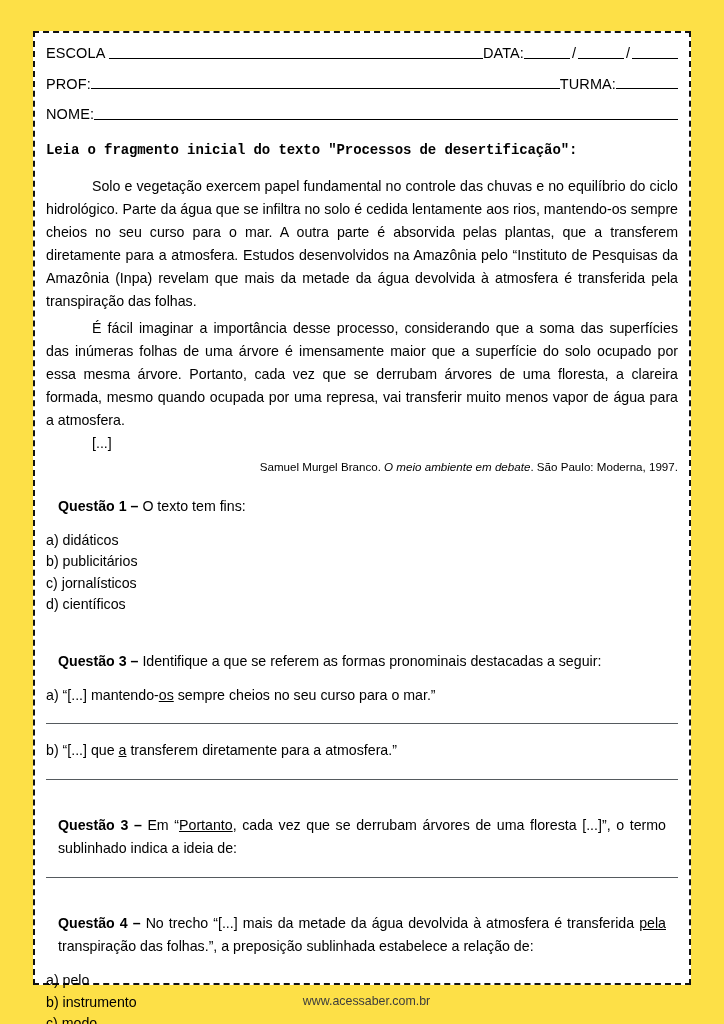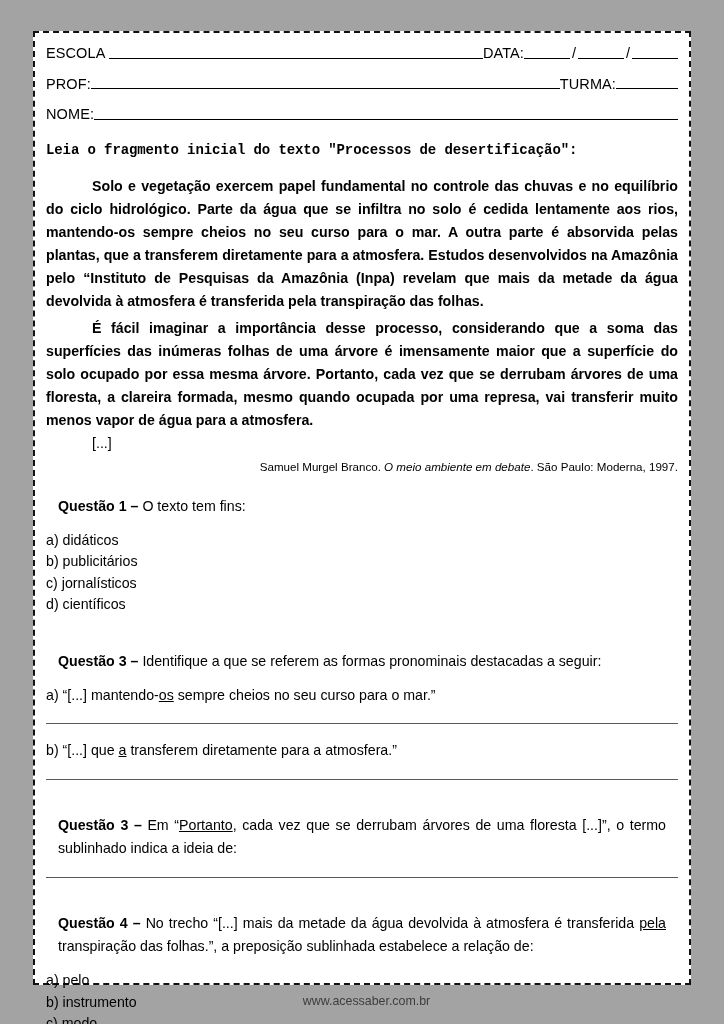"ESCOLA" .page { background: #a3a3a3 -> #fde047 }
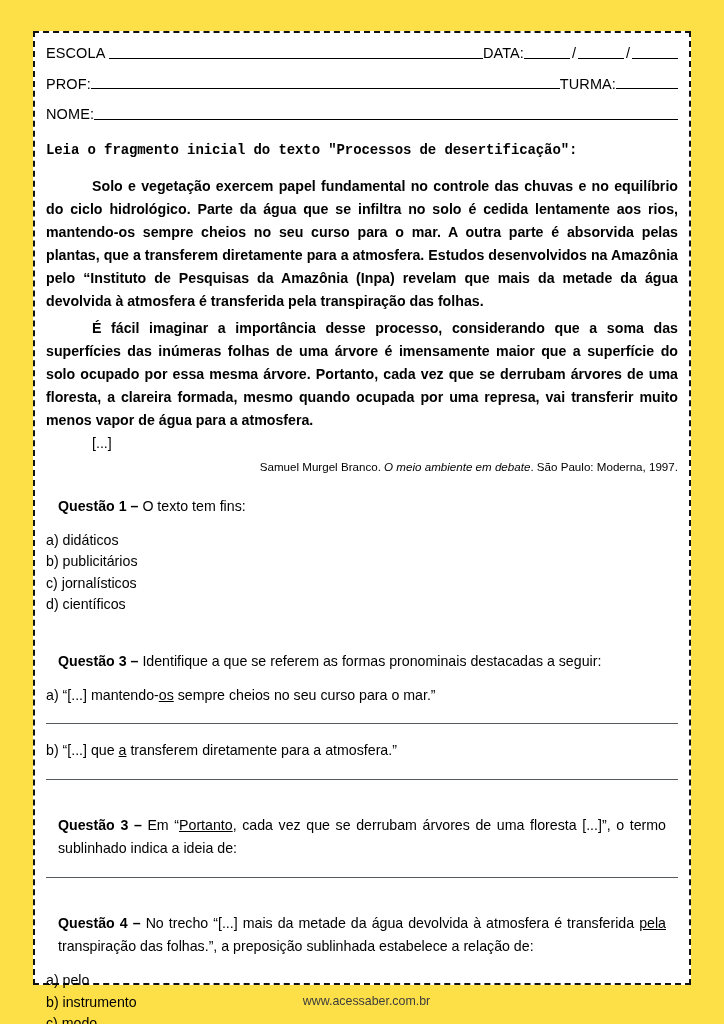"Solo e vegetação exercem papel" .para { font-weight: bold -> none }
